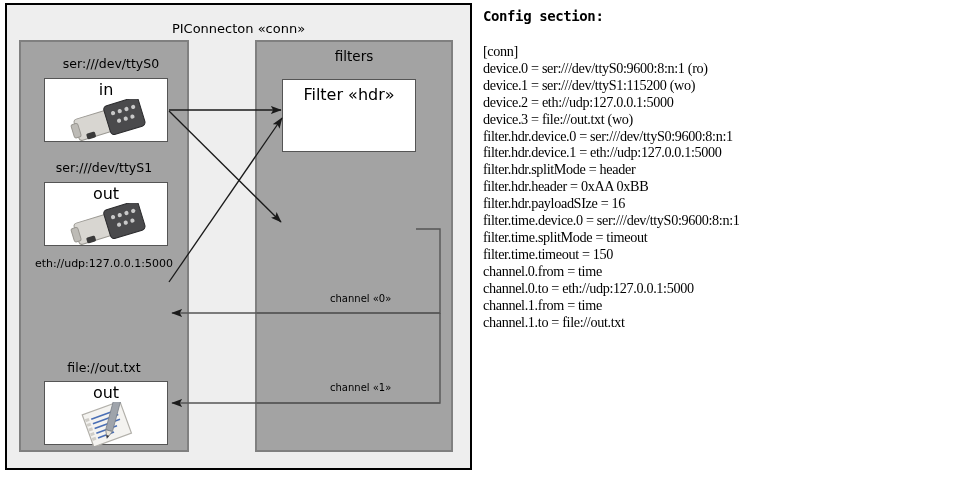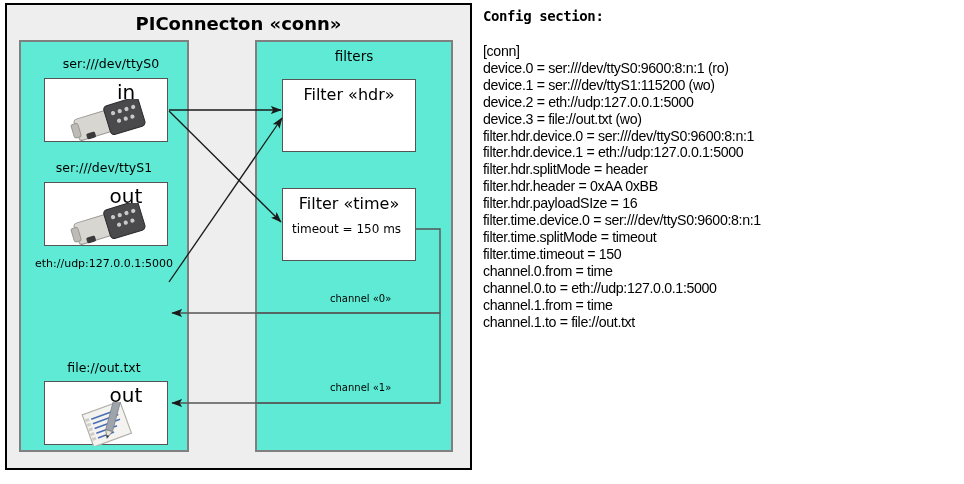"PIConnecton «conn»" .outer-title { font-size: 18px -> 13px; font-weight: bold -> none; top: 8px -> 16px }
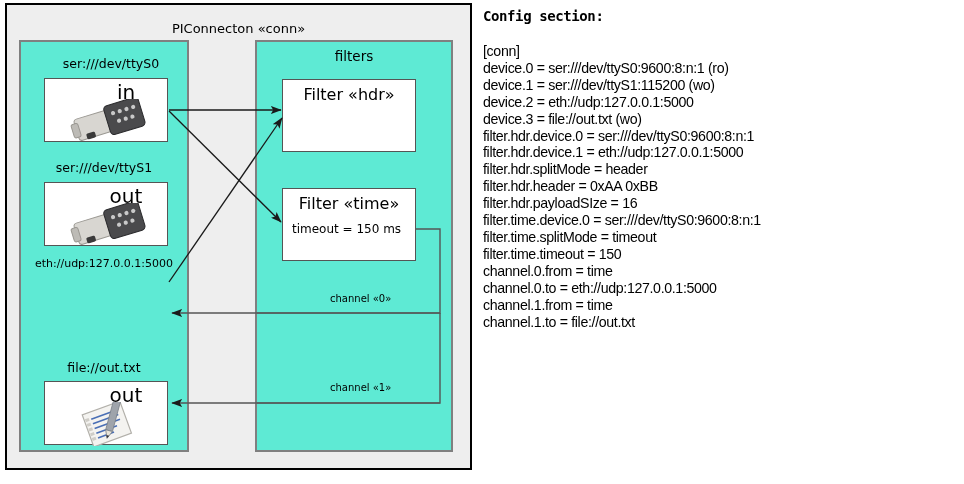"filters" .panel { background: #5eead4 -> #a3a3a3 }
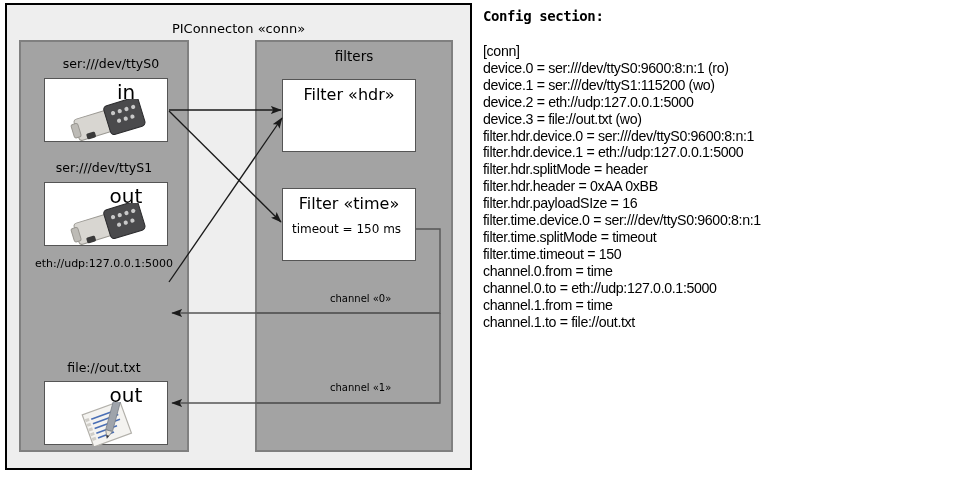"[conn]" .cfg-body { font-family: Liberation Sans, sans-serif -> Liberation Serif, serif }
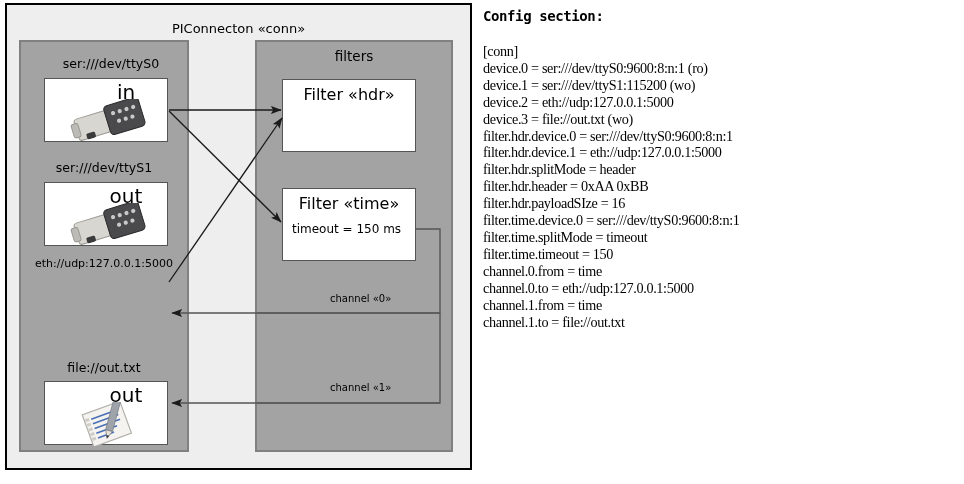"in" .dev-dir { font-size: 20px -> 16px; padding-left: 20px -> none }
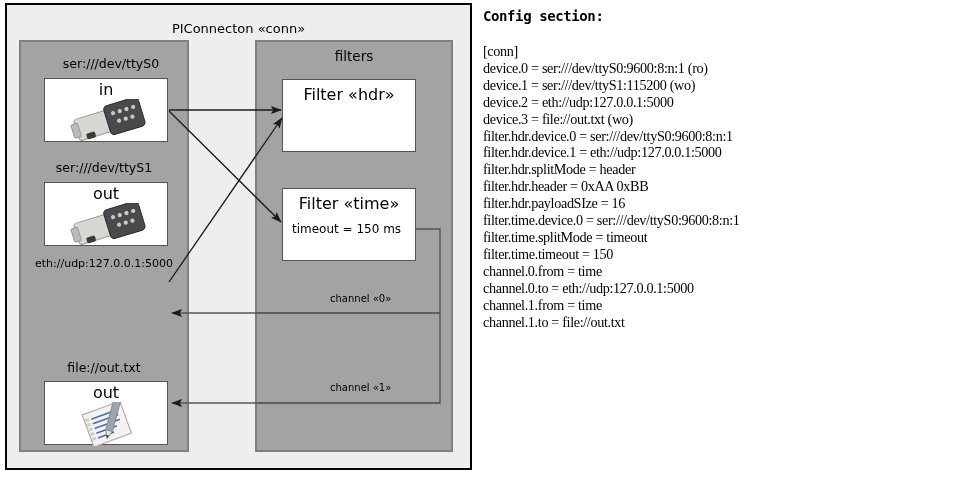"Filter «time»" div.filter-box { html: <div> <div>Filter «time»</div> <div>timeout = 150 ms</div> </div> -> none }
